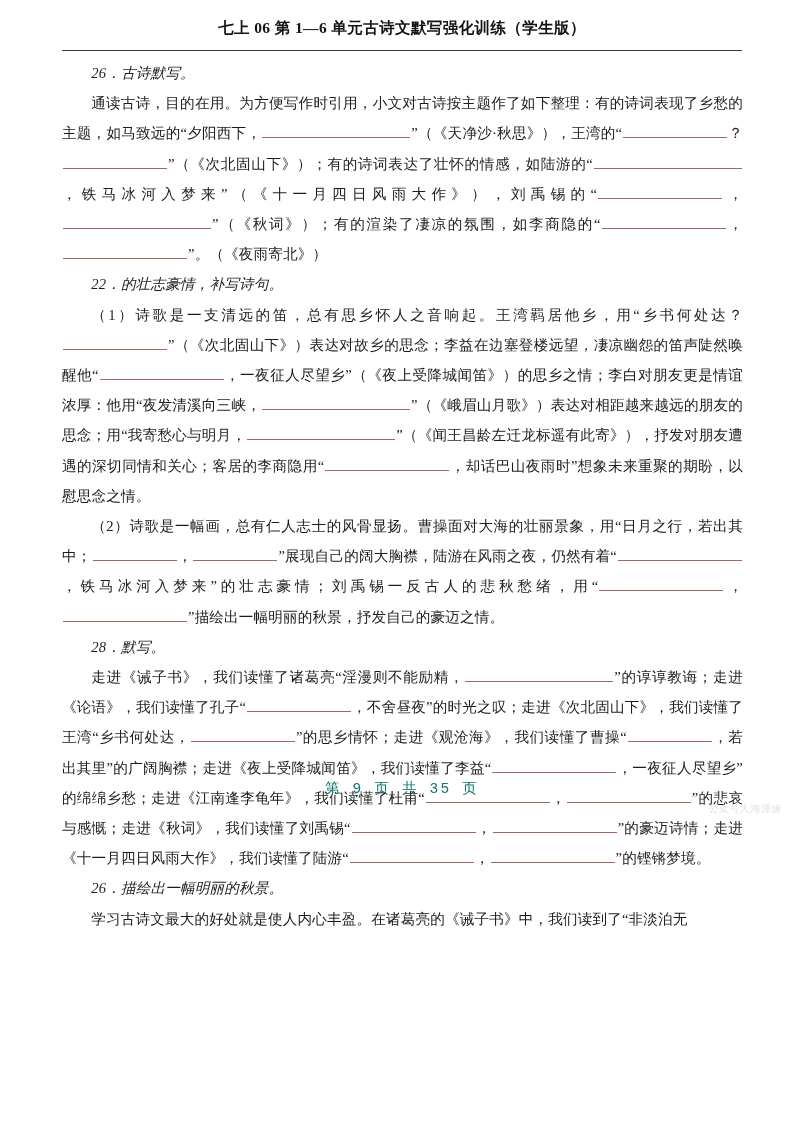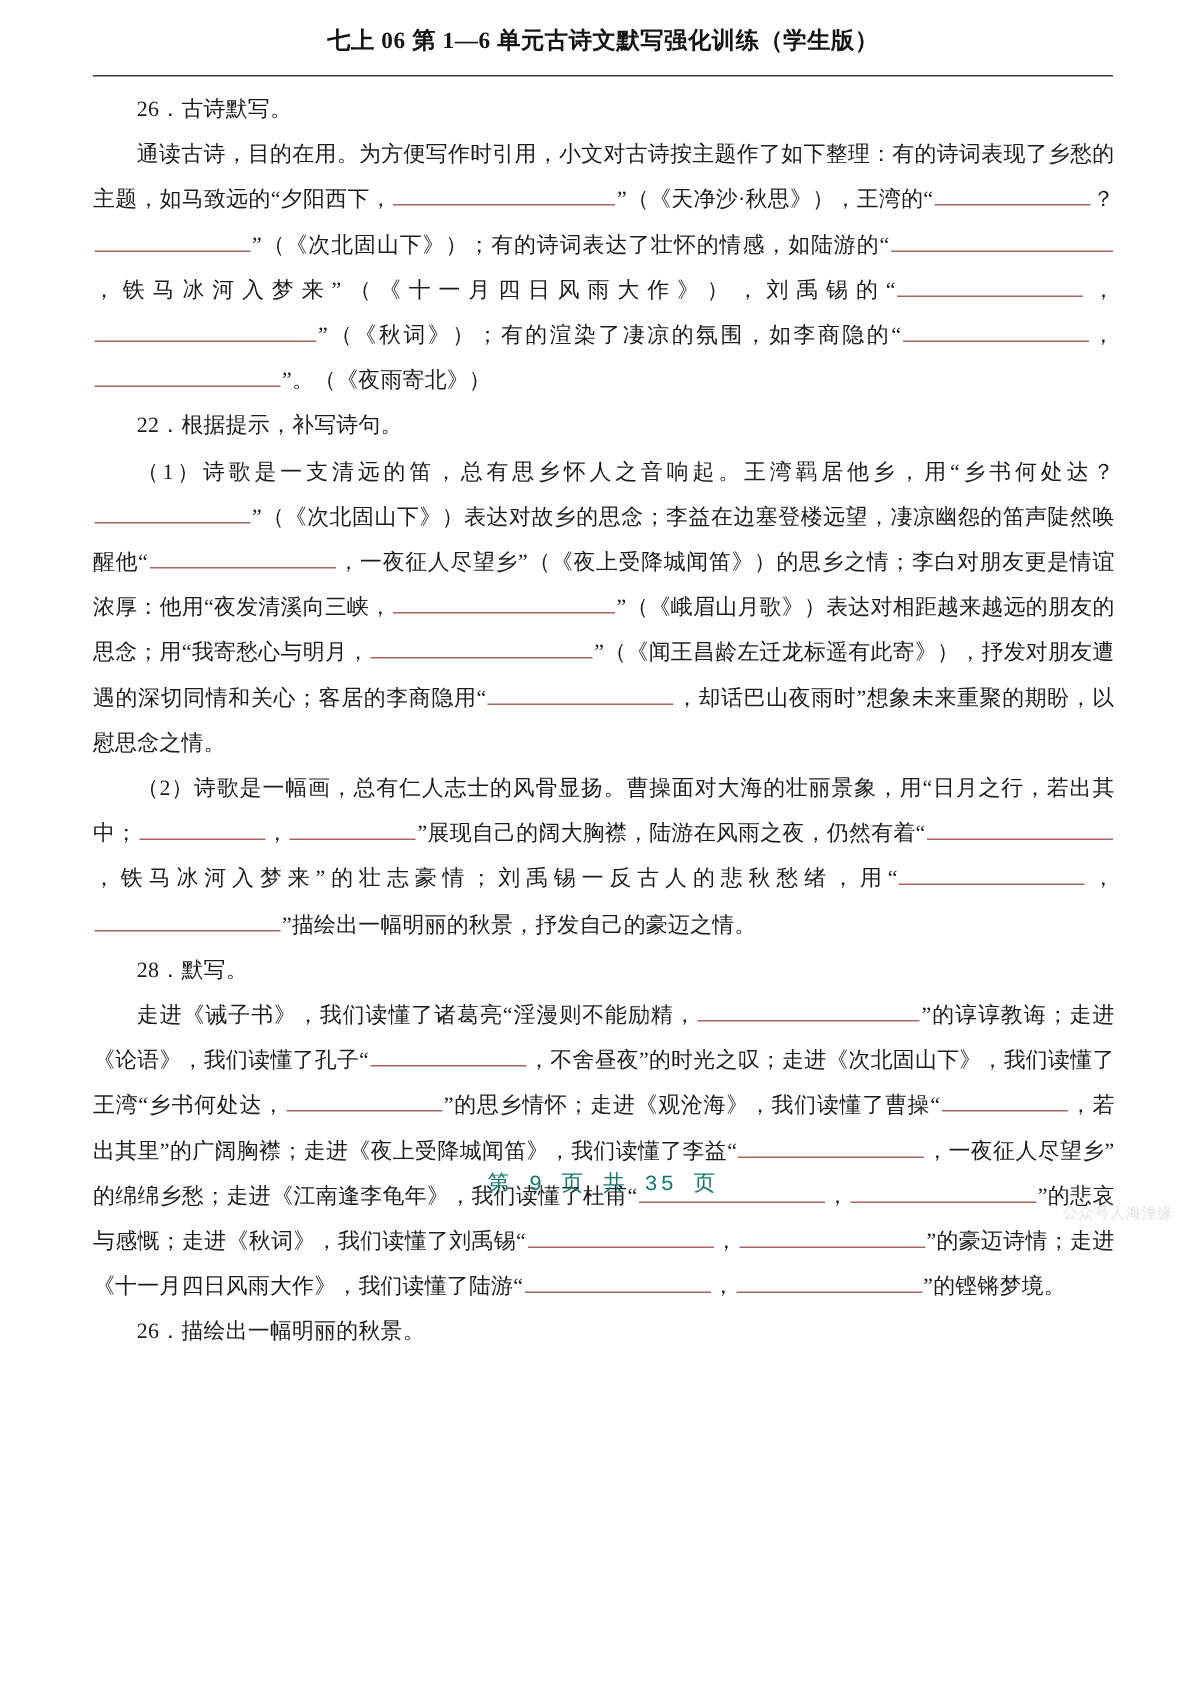"26．古诗默写。" .para.q { font-style: none -> italic }
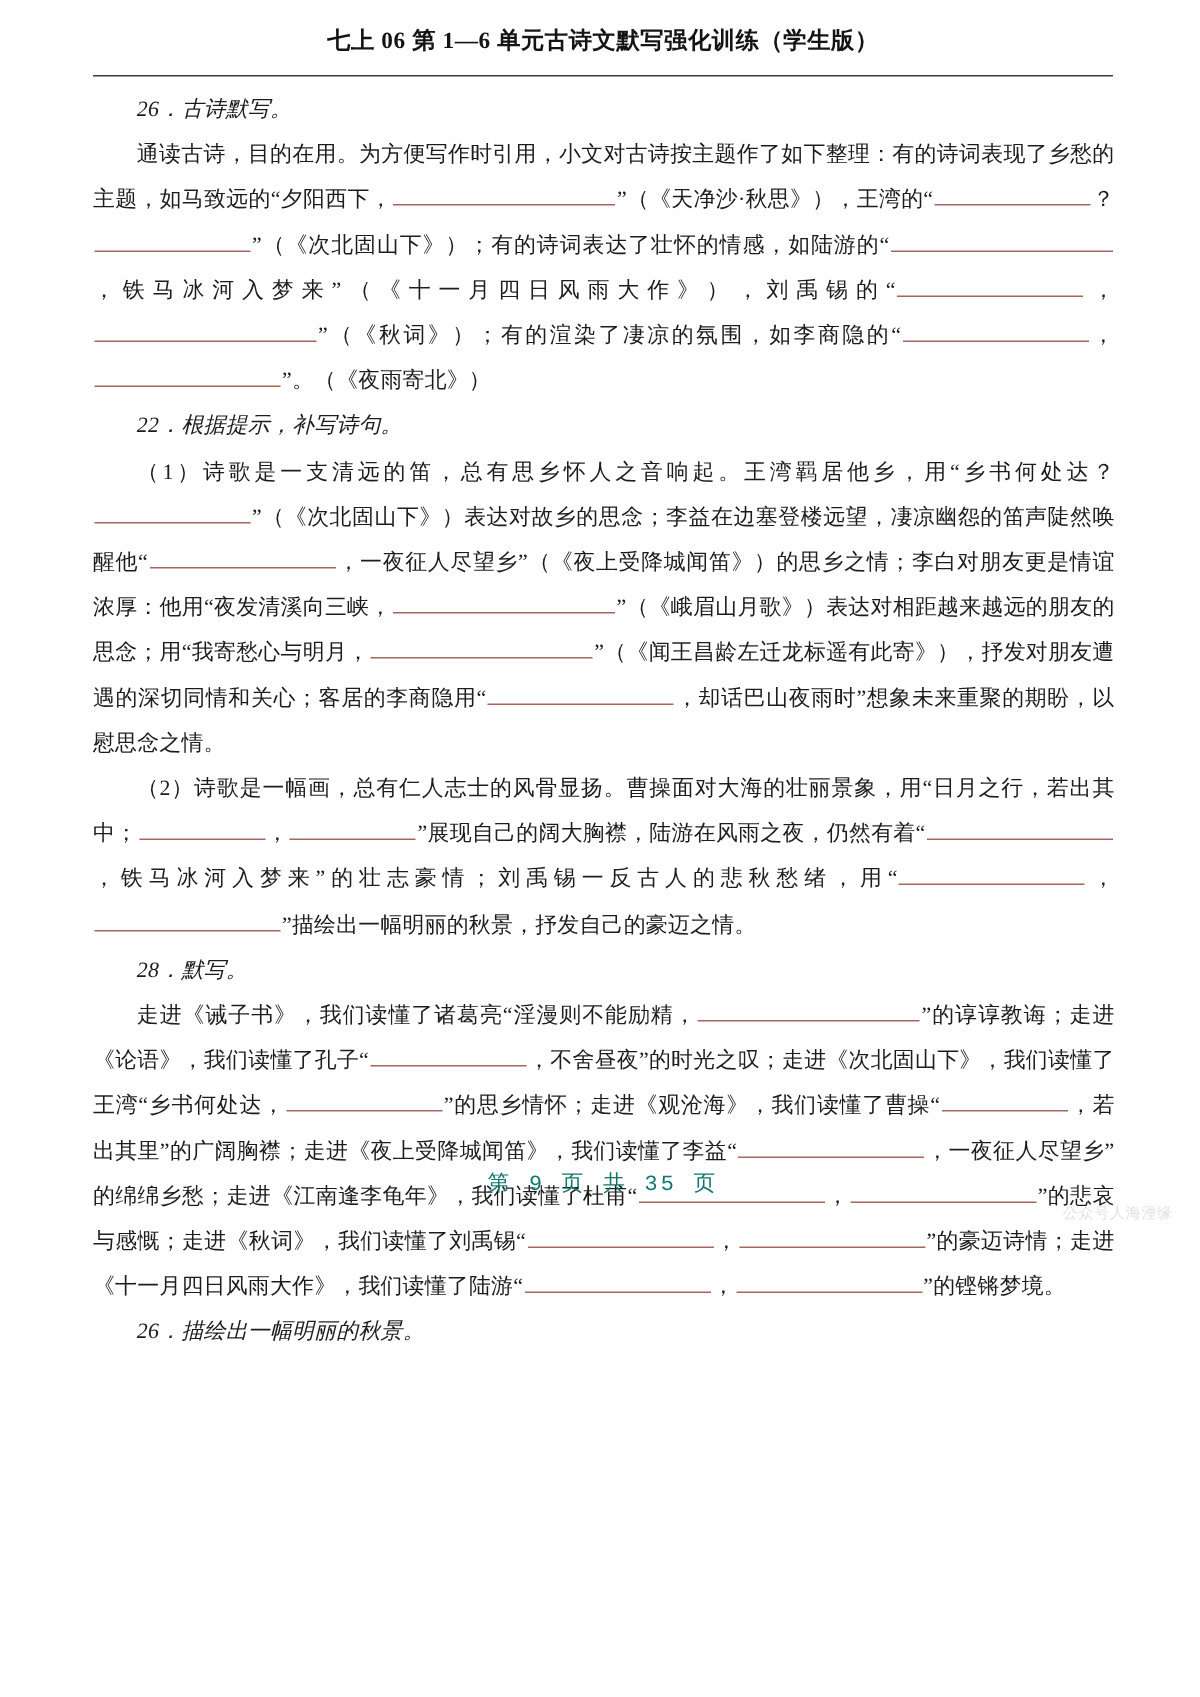"根据提示，补写诗句。" span { text: 根据提示 -> 的壮志豪情 }
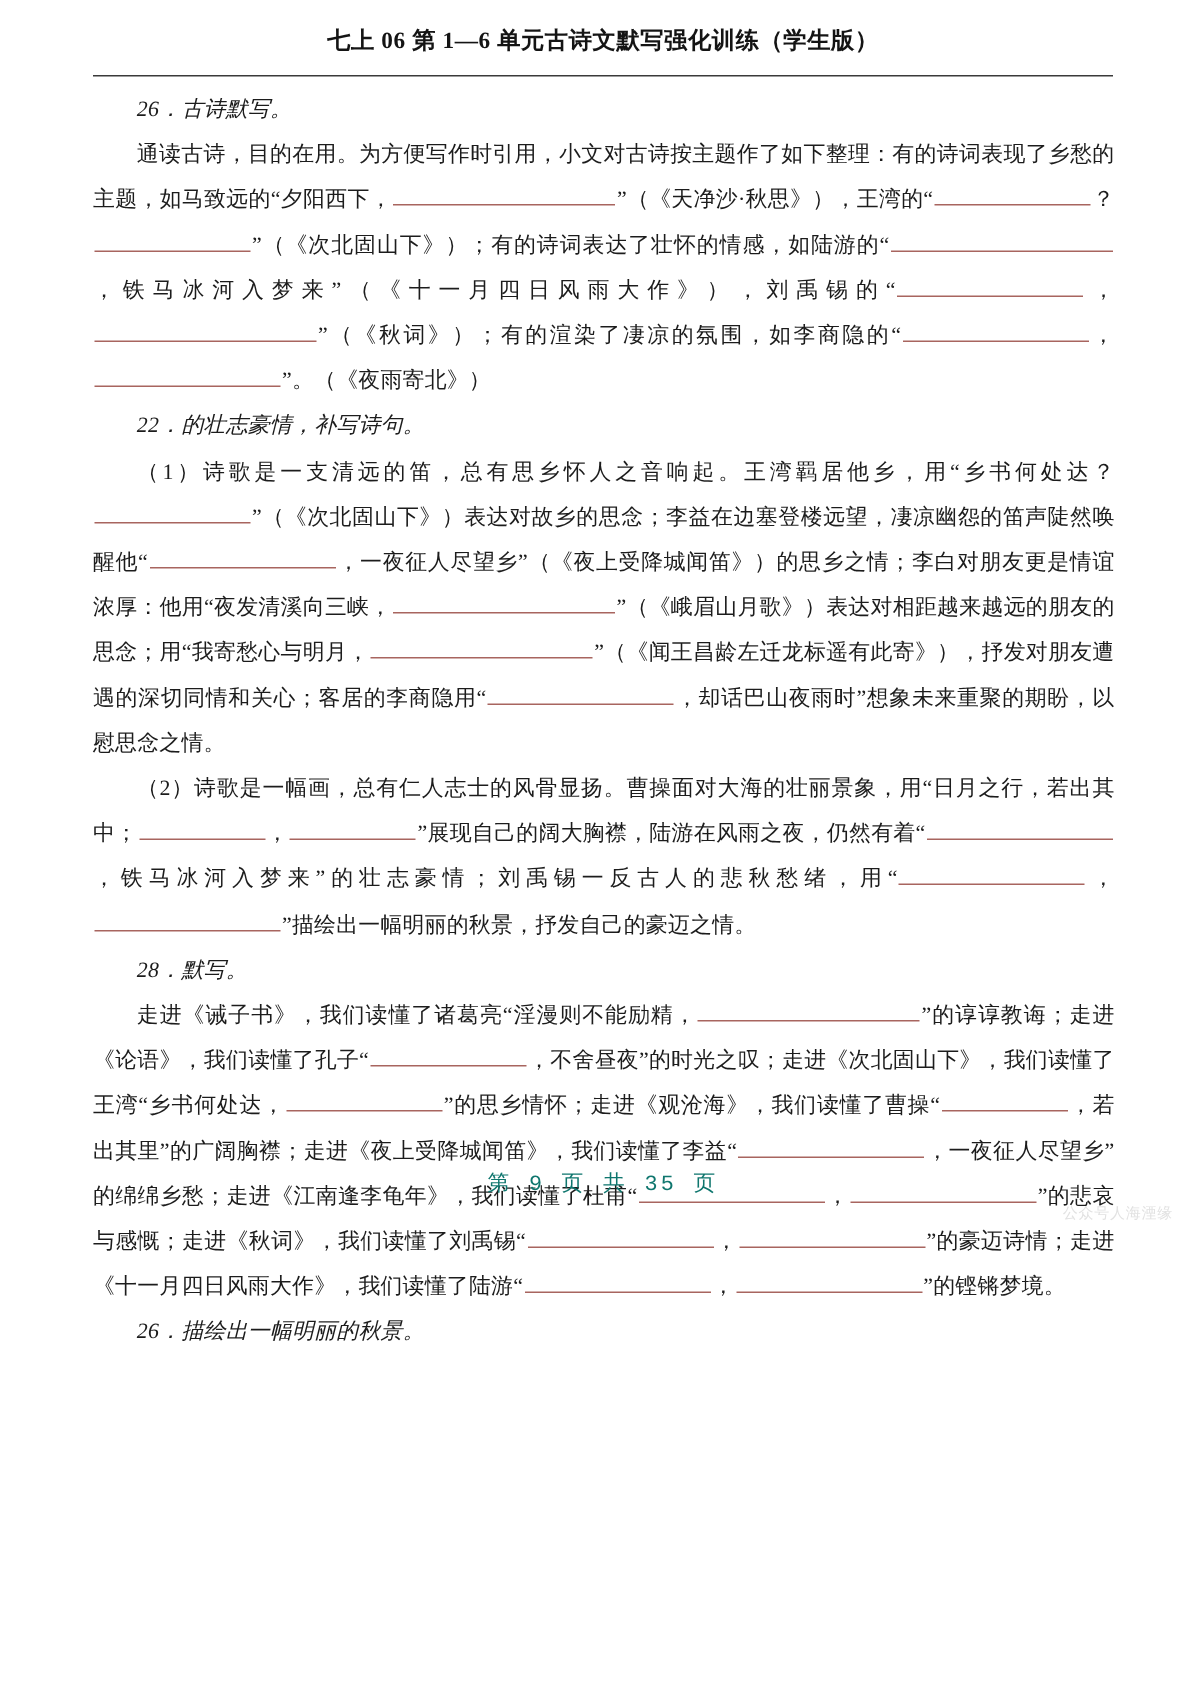"学习古诗文最大的好处就是使人内心丰盈。在诸葛亮的《诫子书》中，我们读到了“非淡泊" p.para { html: none -> <p><span>学习古诗文最大的好处就是使人内心丰盈。在诸葛亮的《诫子书》中，我们读到了“非淡泊无</span></p> }
